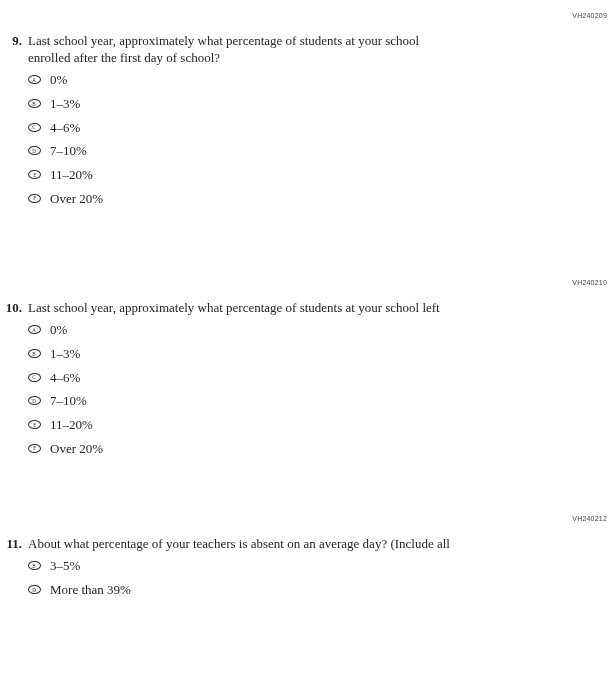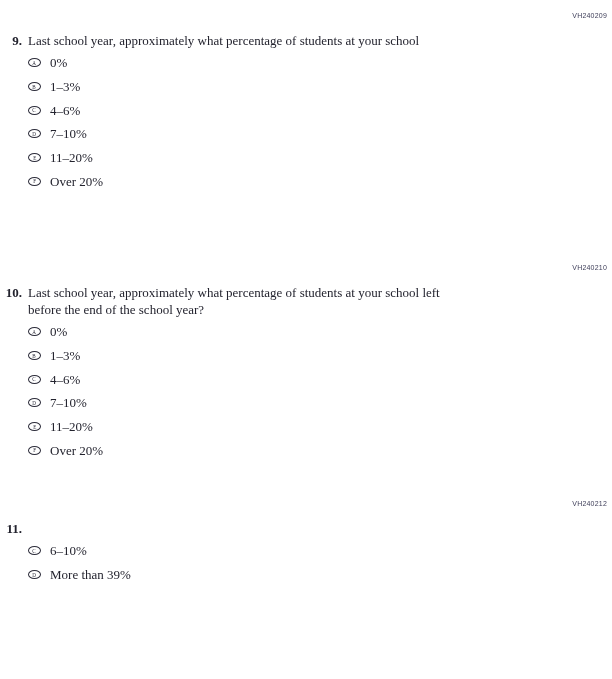"enrolled after the first day" div { html: none -> <div>enrolled after the first day of school?</div> }
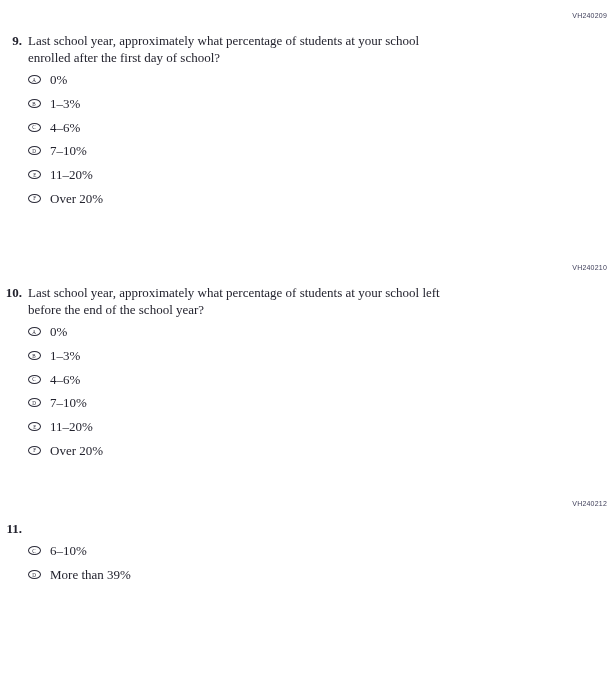"10." .top-2 { top: 264px -> 279px }
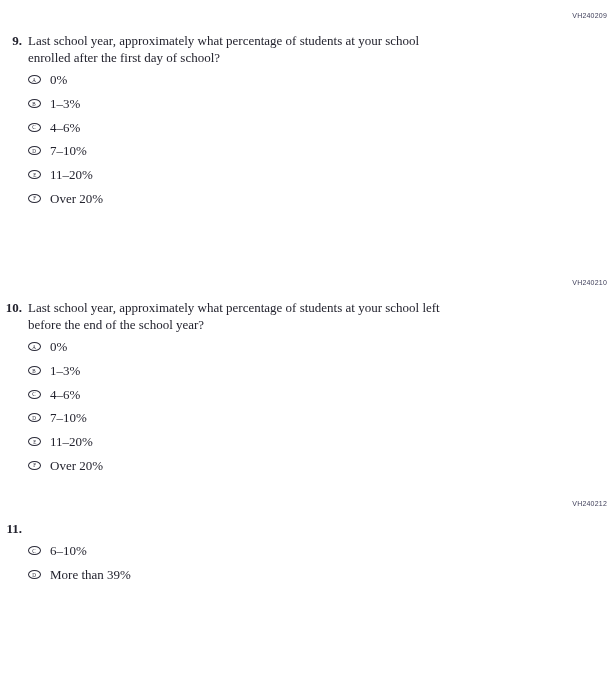"before the end of the" div { html: <div>before the end of the school year?</div> -> none }
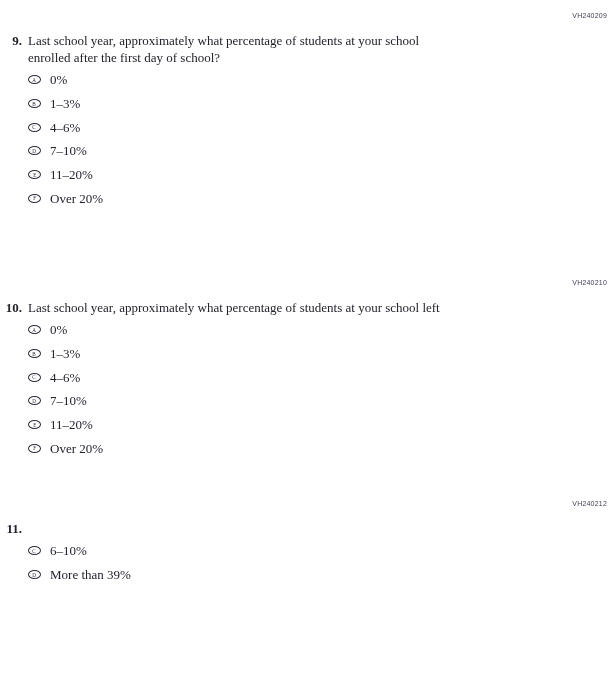"11." .top-3 { top: 500px -> 515px }
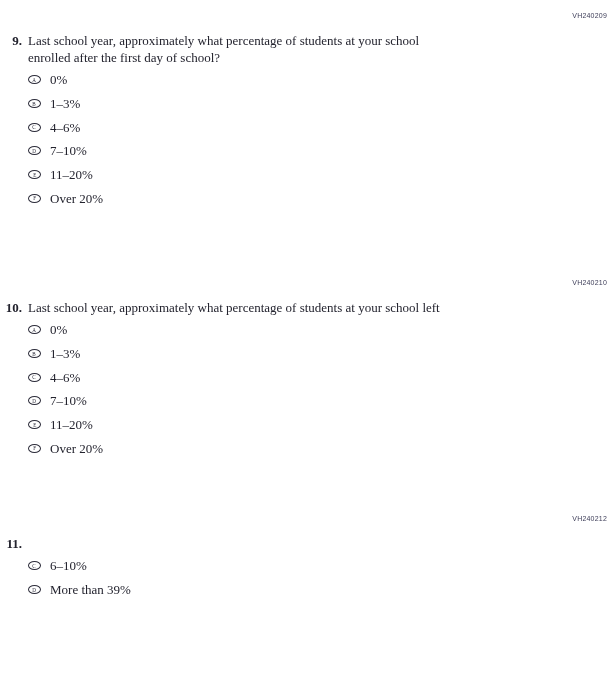"About what percentage of your" div { html: none -> <div>About what percentage of your teachers is absent on an average day? (Include all</div> }
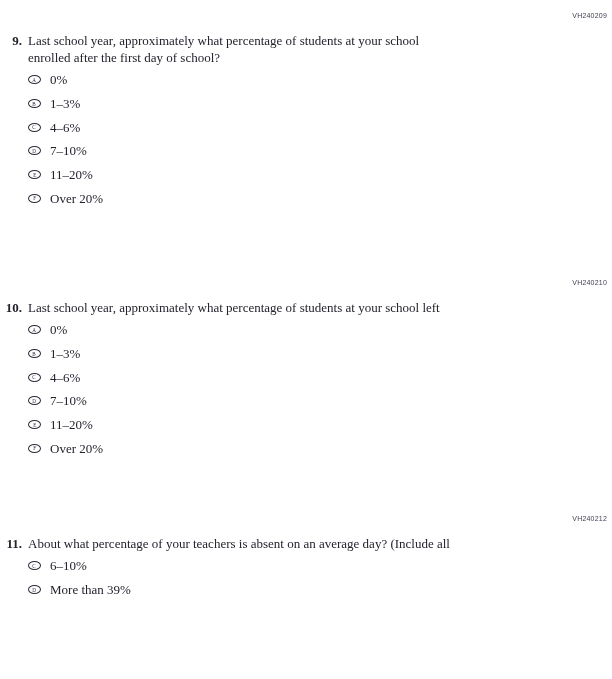"3–5%" div.opt { html: none -> <div> <span> <span>B</span> </span> <span>3–5%</span> </div> }
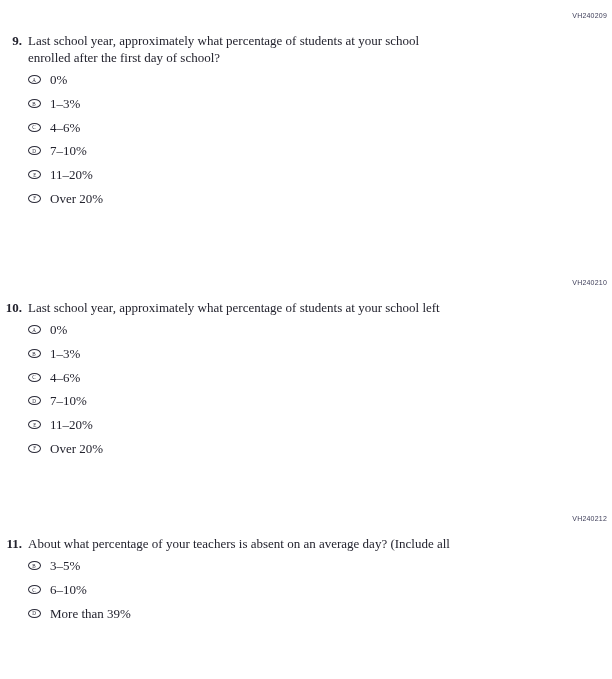"6–10%" div.opt { html: <div> <span> <span>C</span> </span> <span>6–10%</span> </div> -> none }
